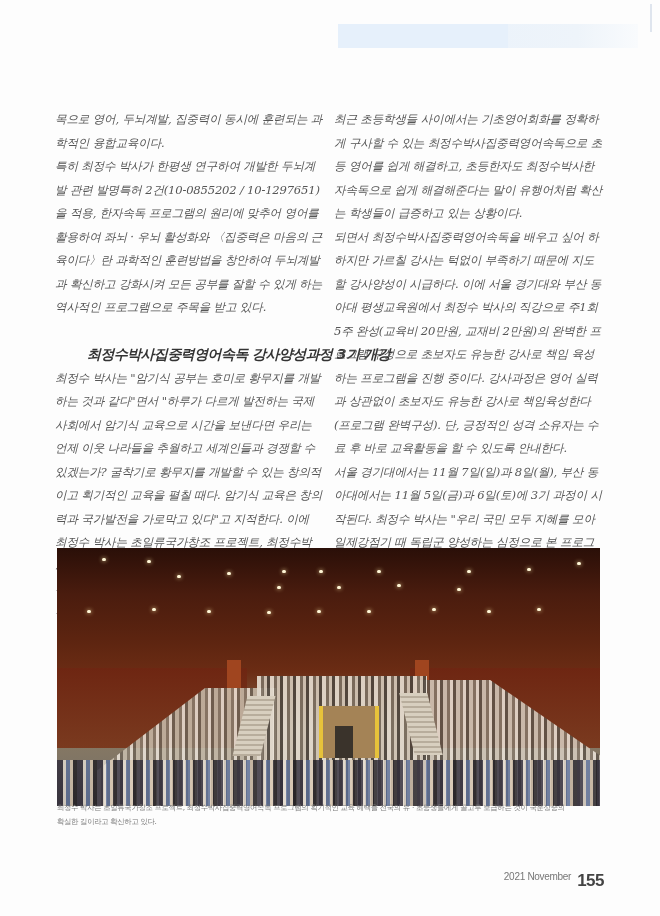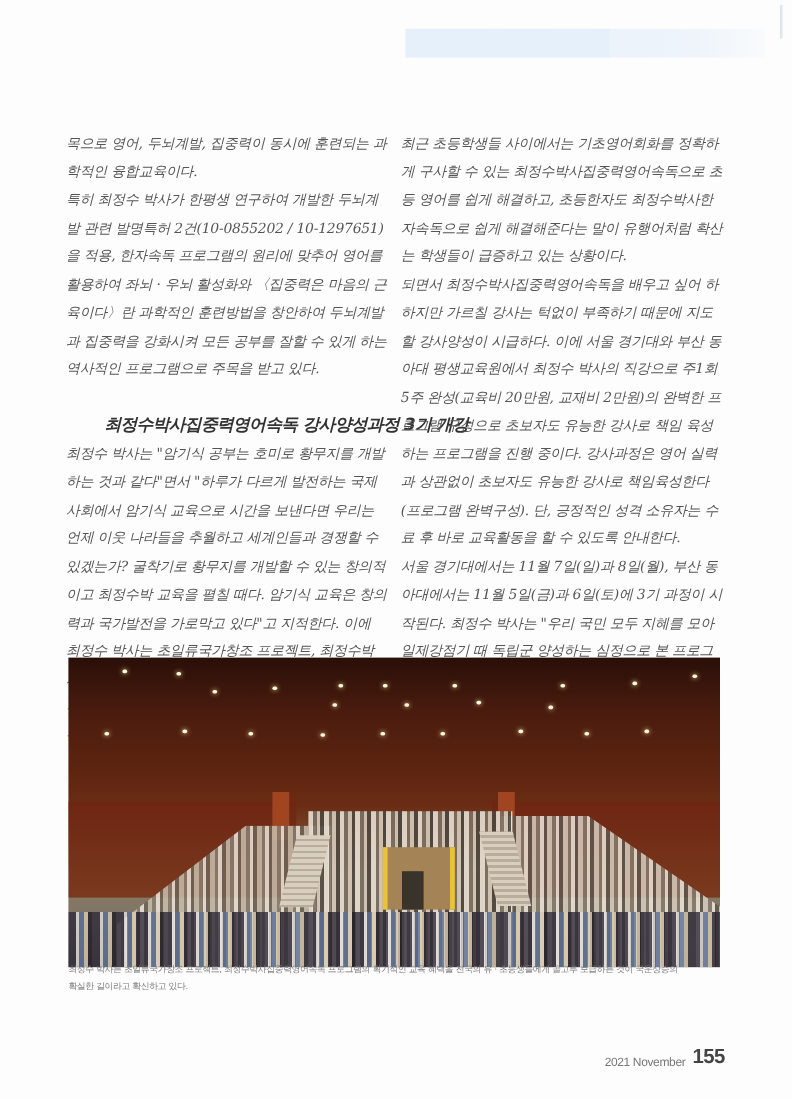"과 집중력을 강화시켜 모든 공부를" span.line { text: 집중력을 -> 확신하고 }
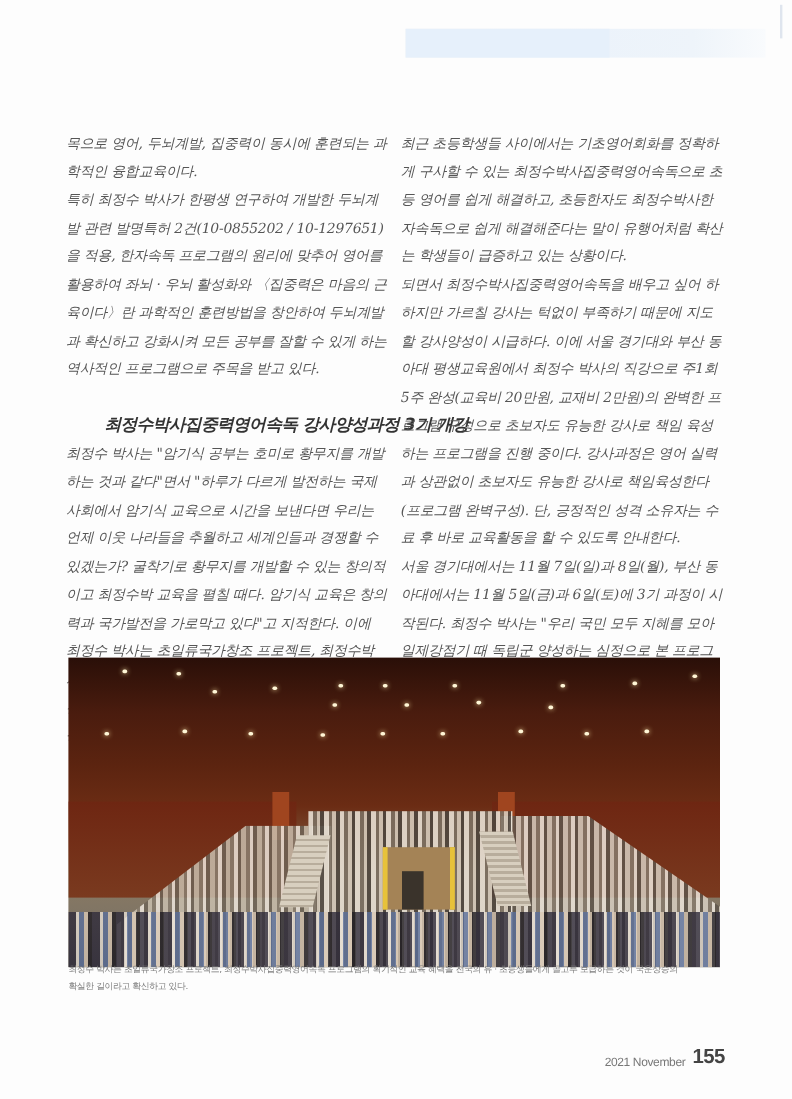"이고 최정수박 교육을 펼칠 때다." span.line { text: 최정수박 -> 획기적인 }
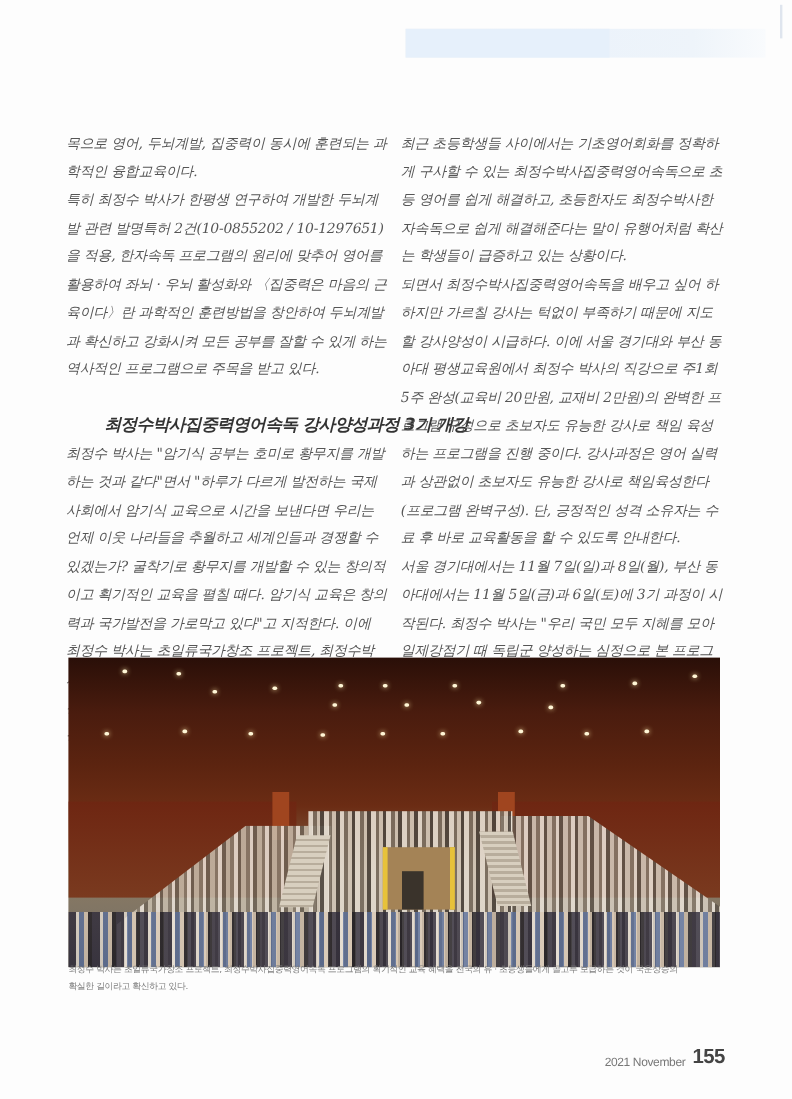"2021 November" .footer { align-items: flex-end -> flex-start }
